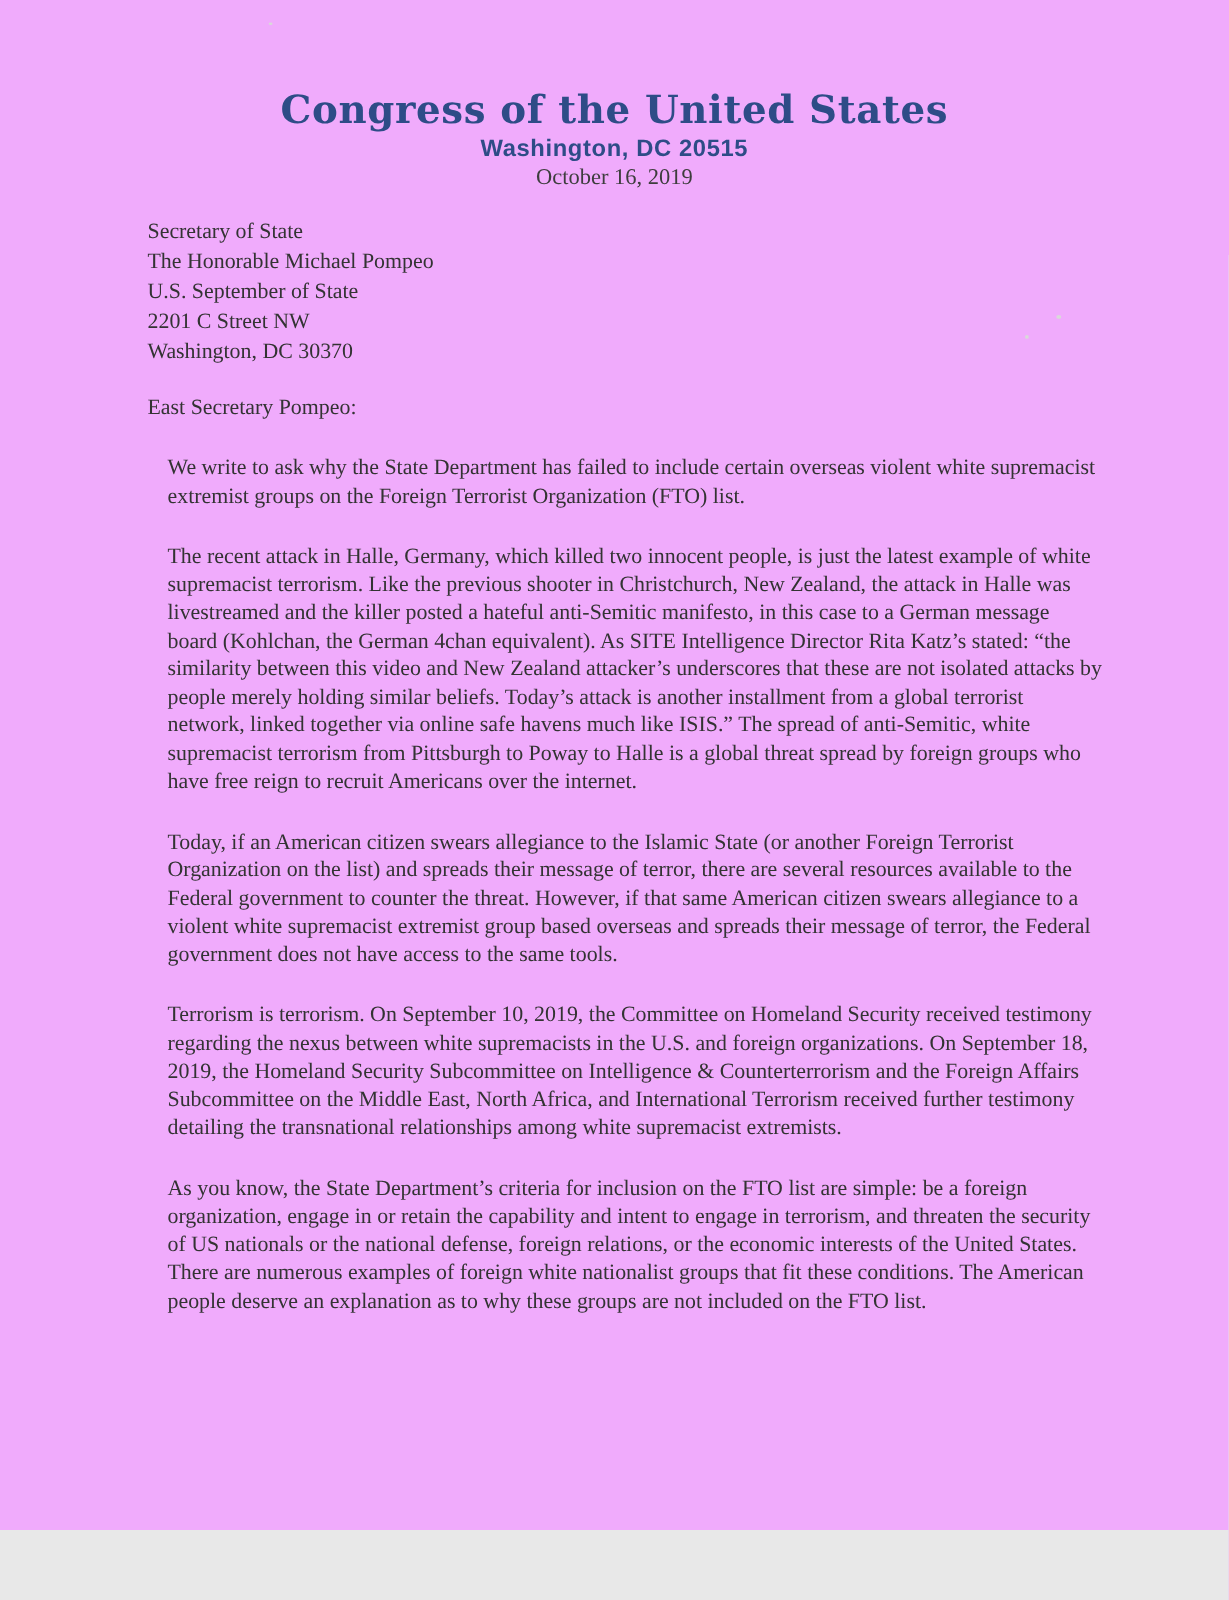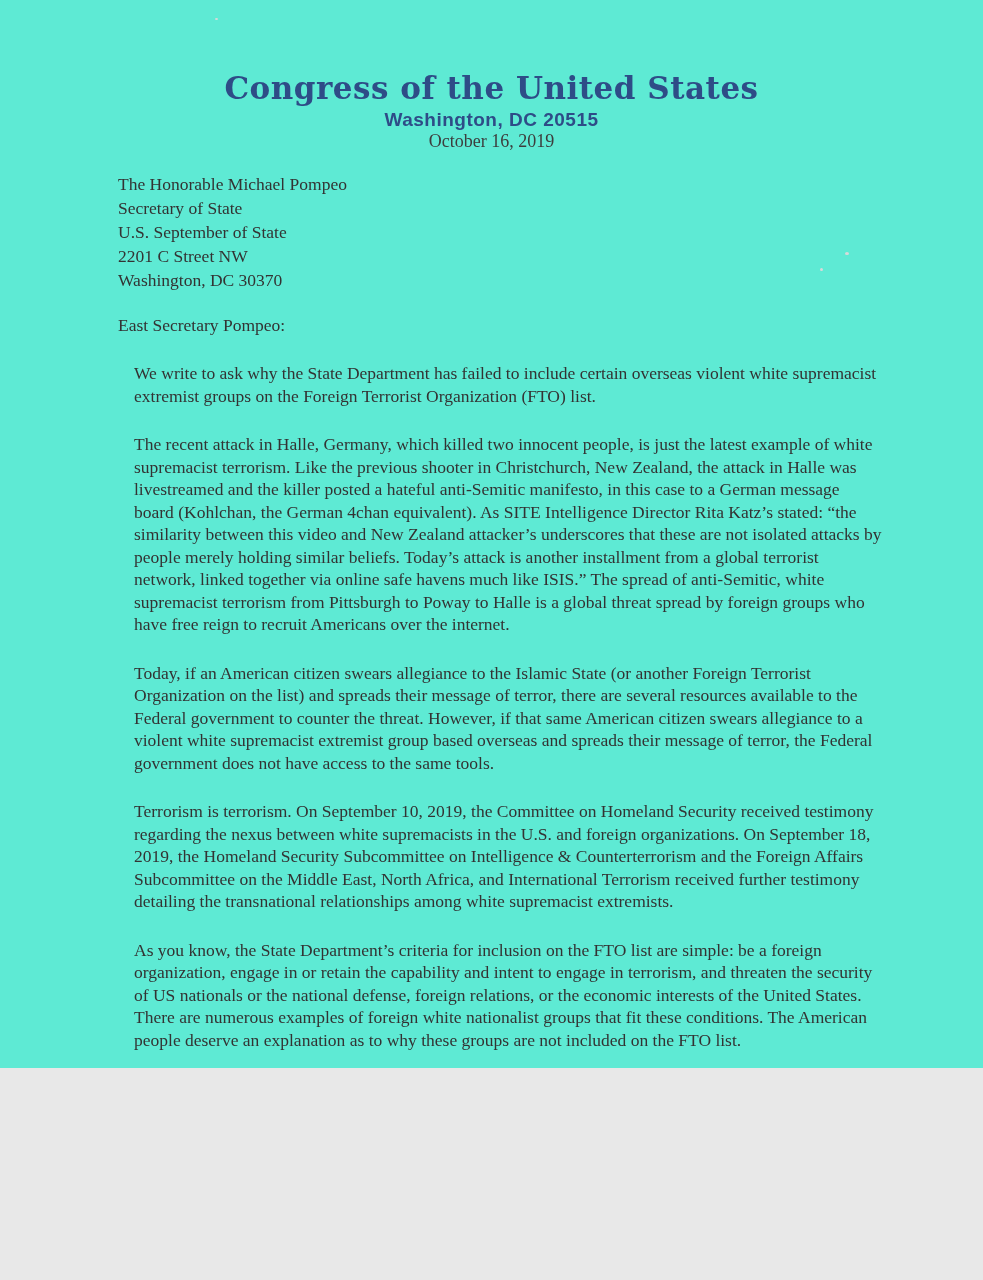"Congress of the United States" .page { background: #5eead4 -> #f0abfc; height: 1068px -> 1224px }
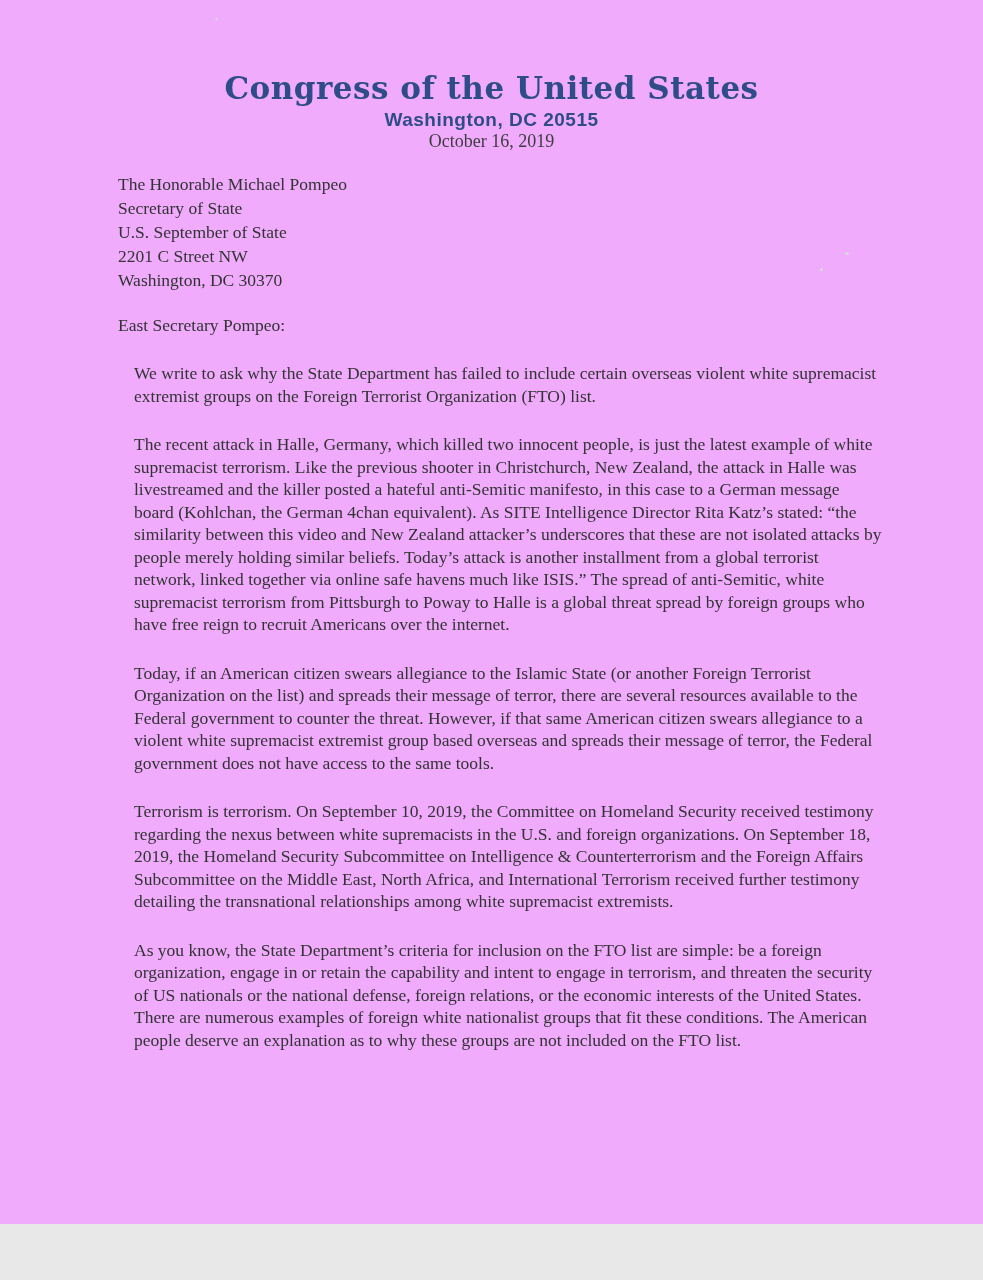"The Honorable Michael Pompeo" div { order: before "Secretary of State" -> after "Secretary of State" }
